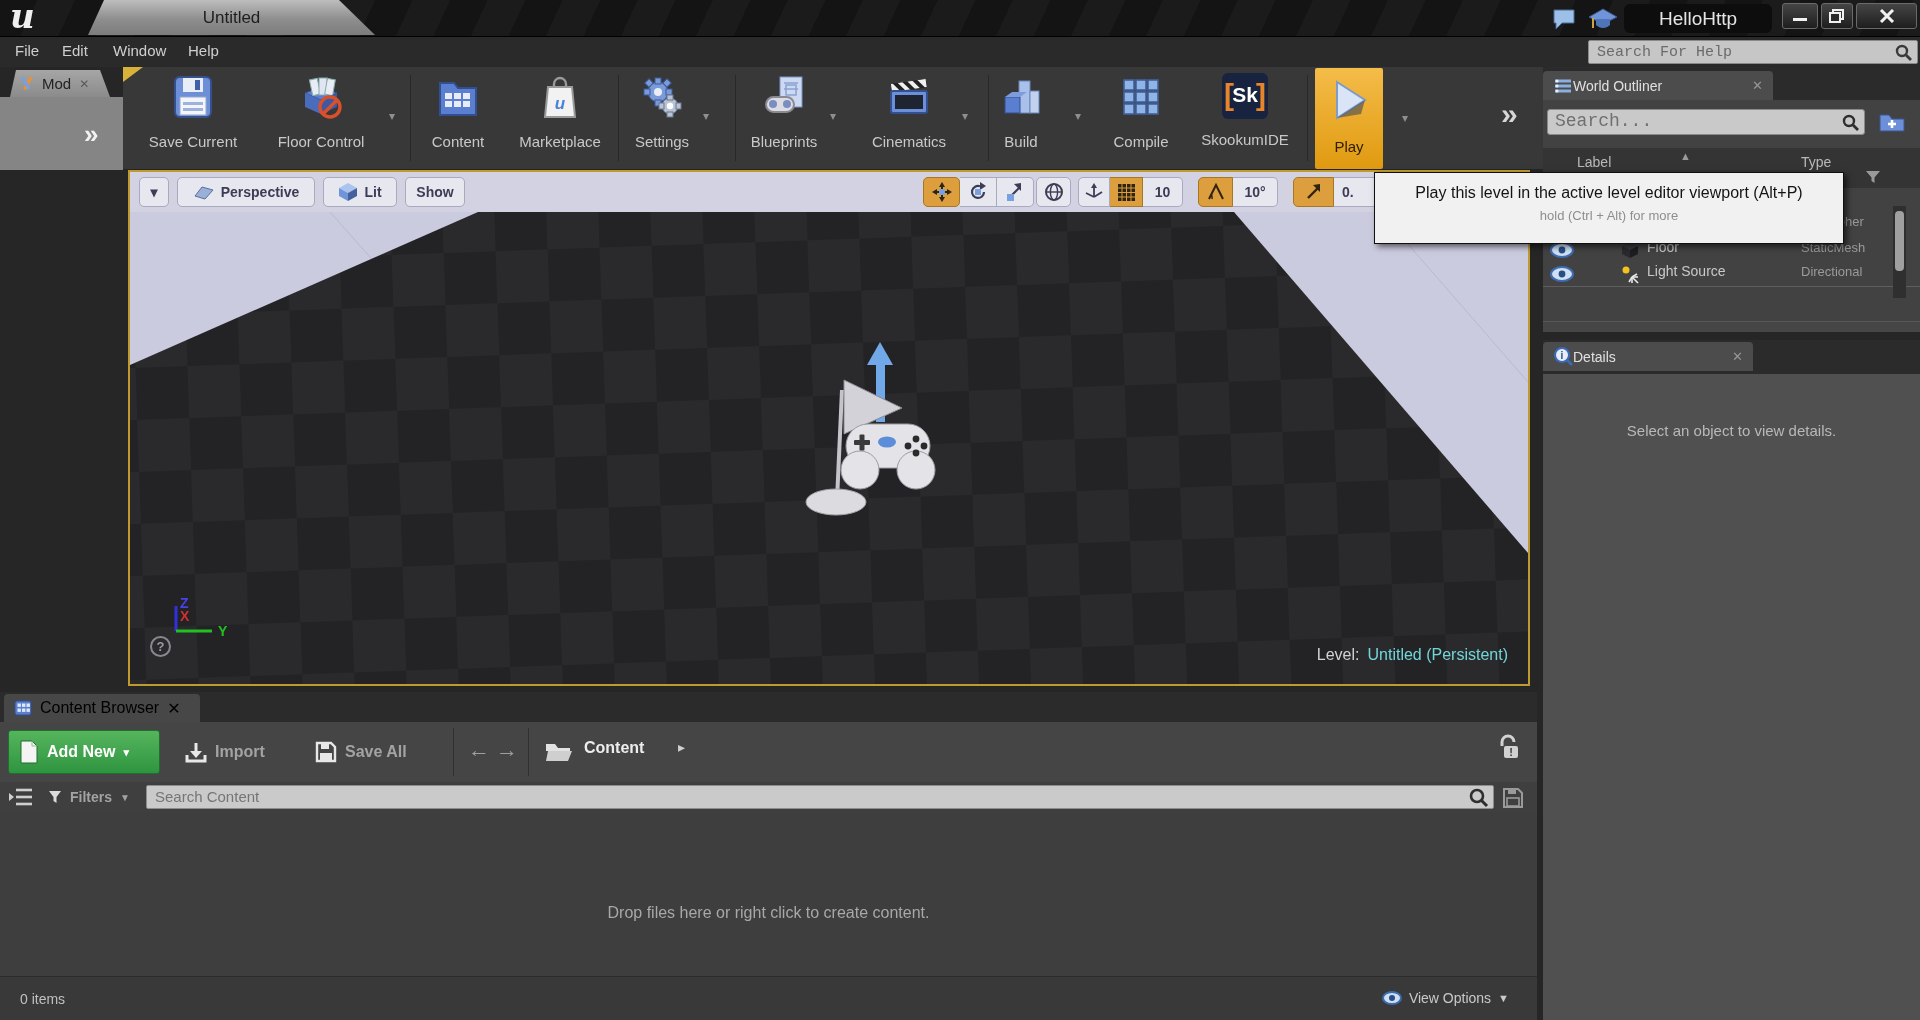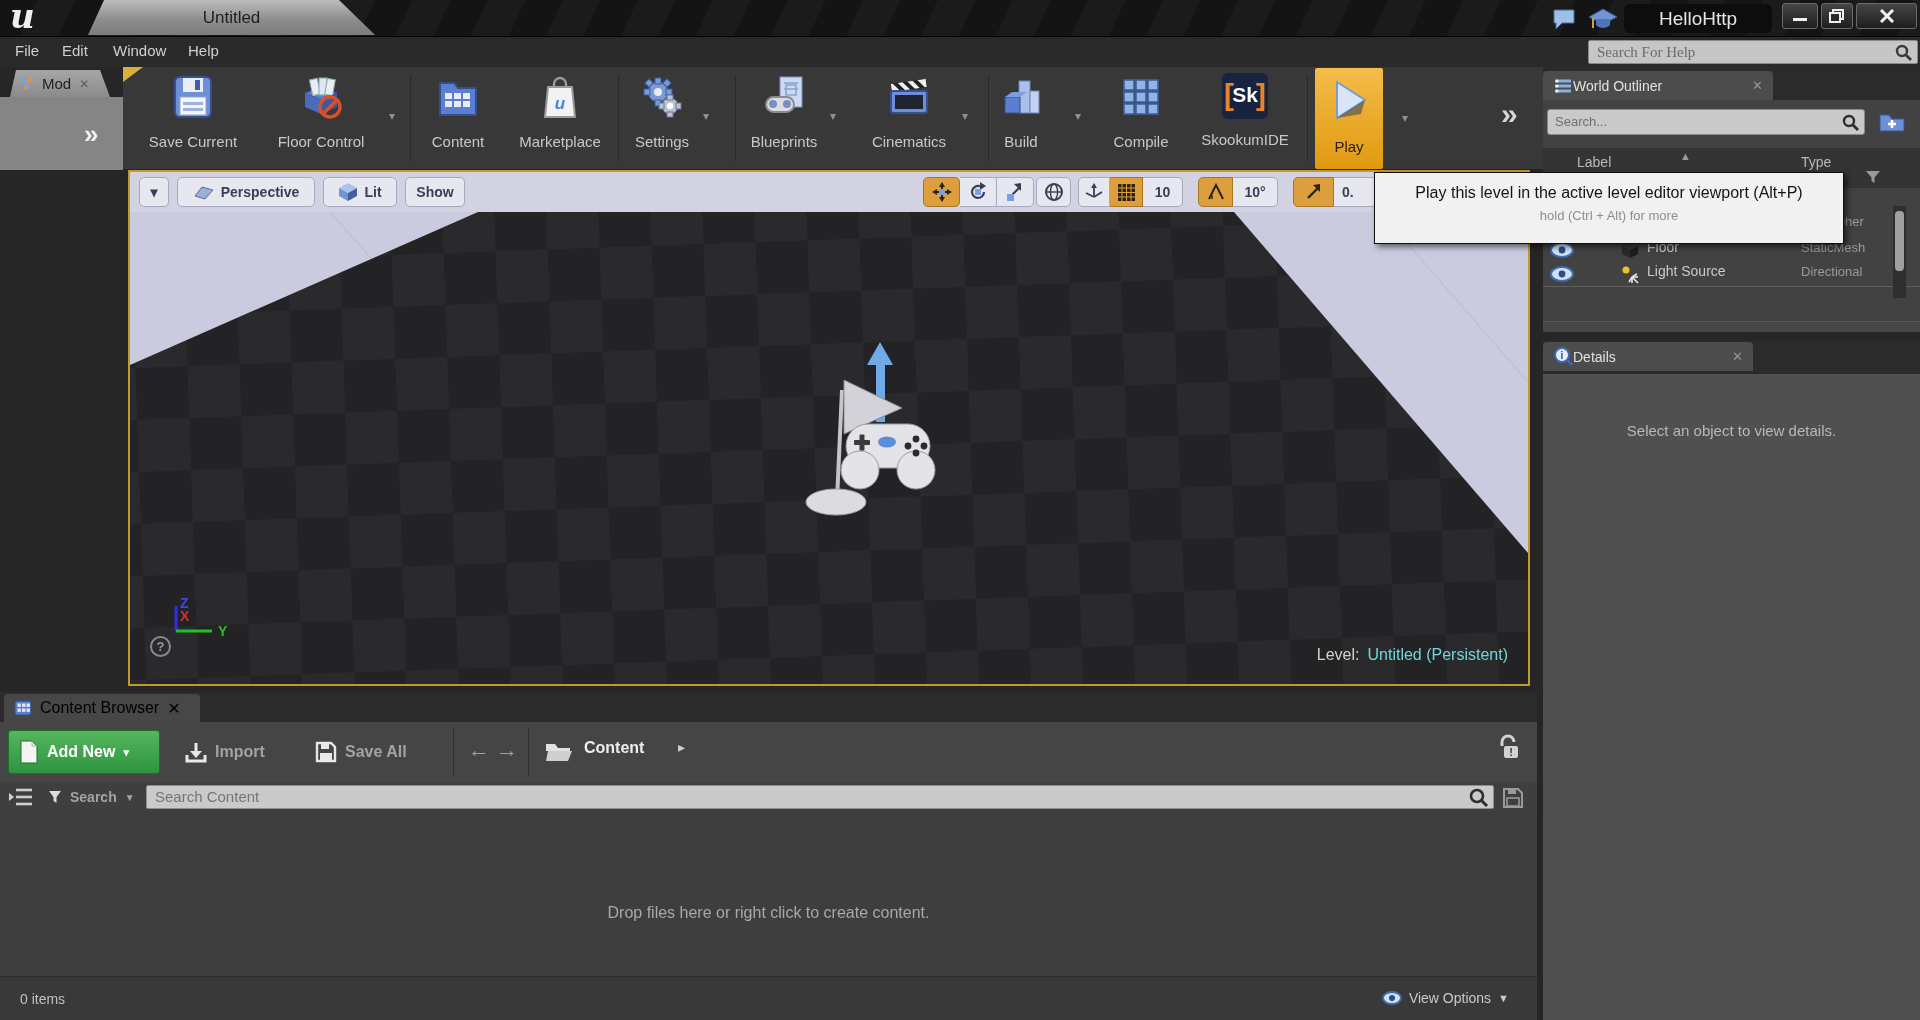"Search For Help" #help-search input { font-family: Liberation Serif, serif -> Liberation Mono, monospace }
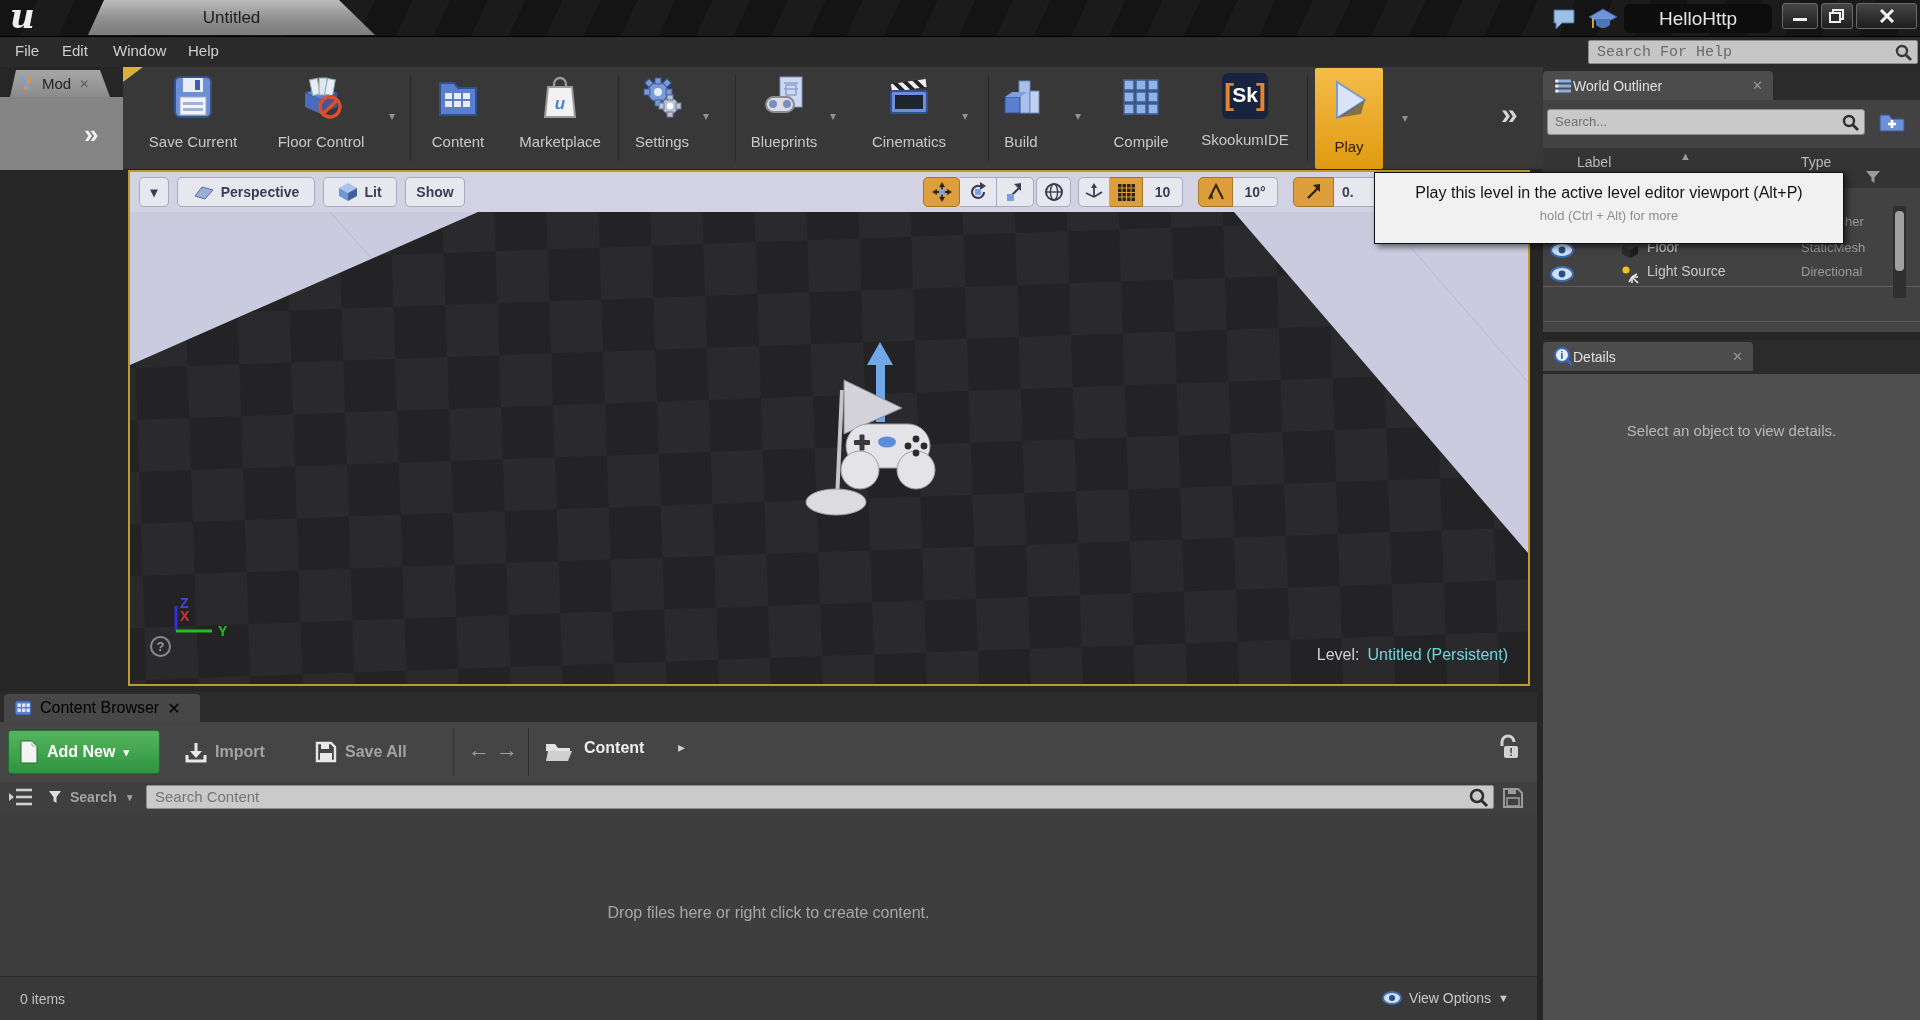"Search..." #outliner-search input { font-family: Liberation Sans, sans-serif -> Liberation Mono, monospace; font-size: 13px -> 18px }
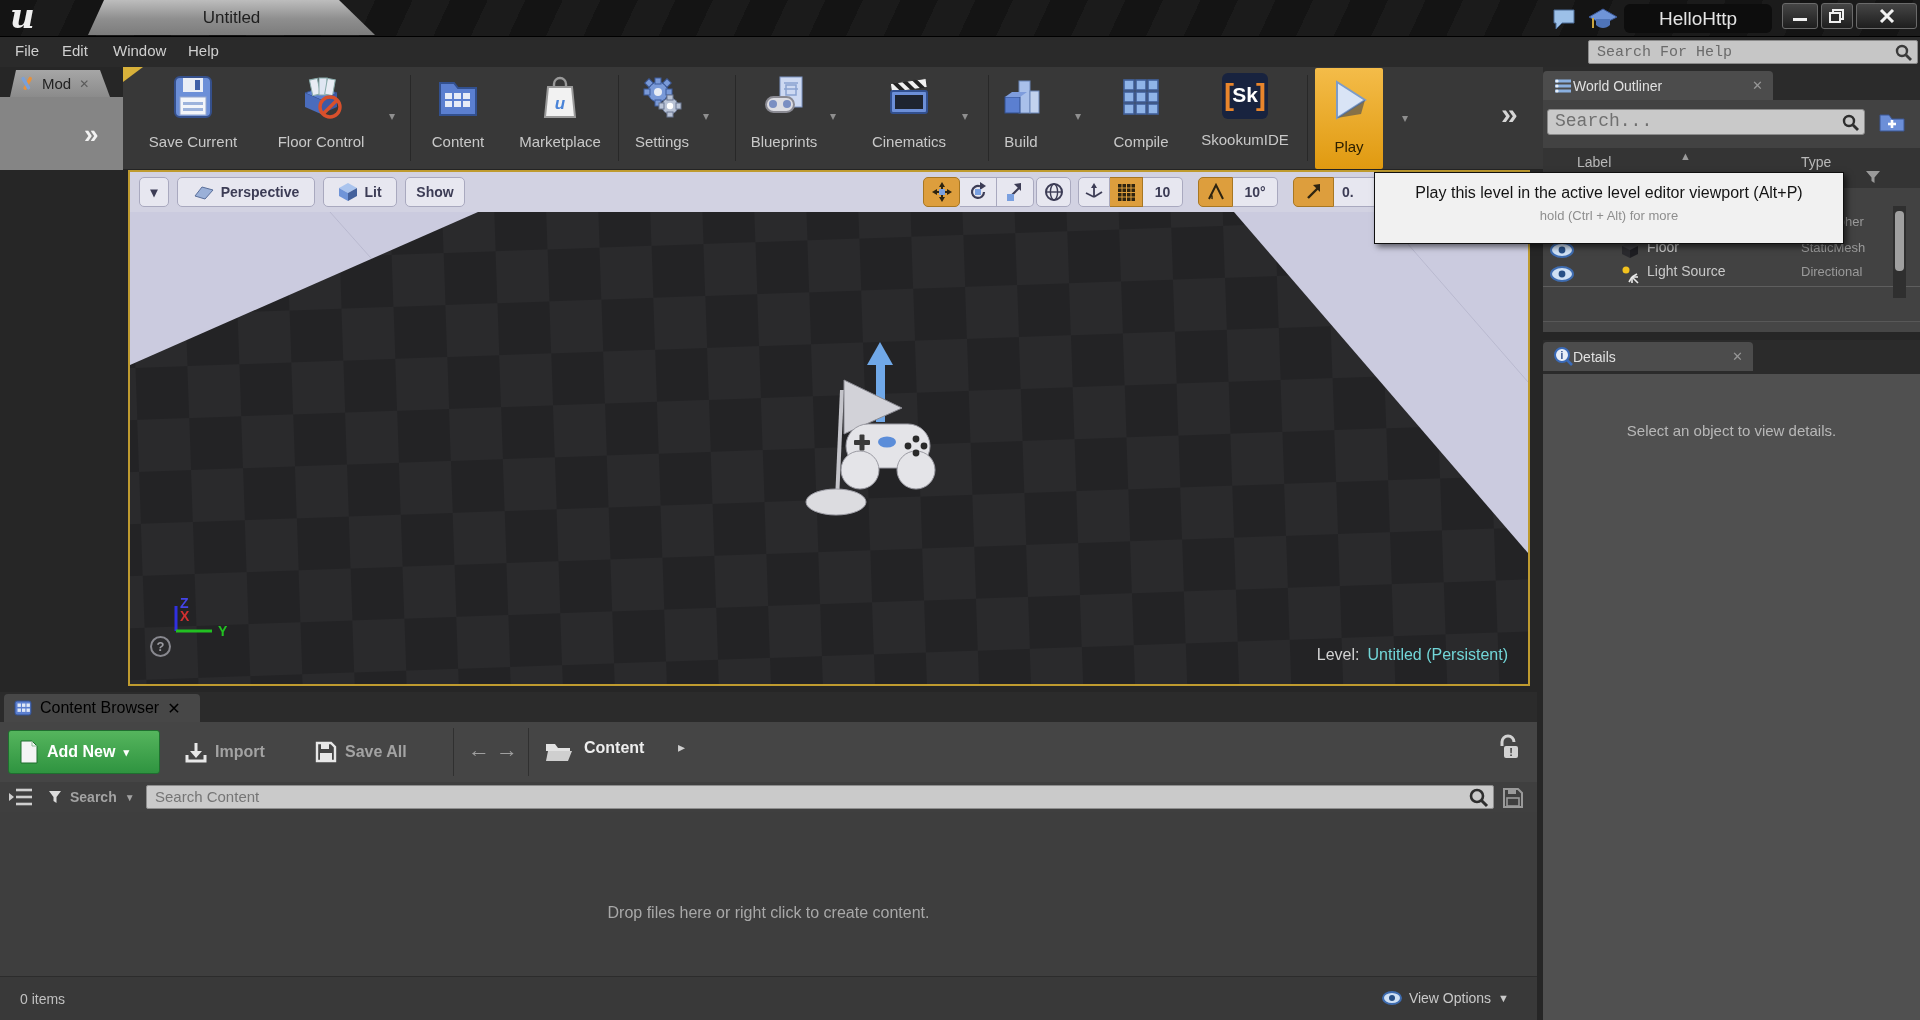"Search" span { text: Search -> Filters }
